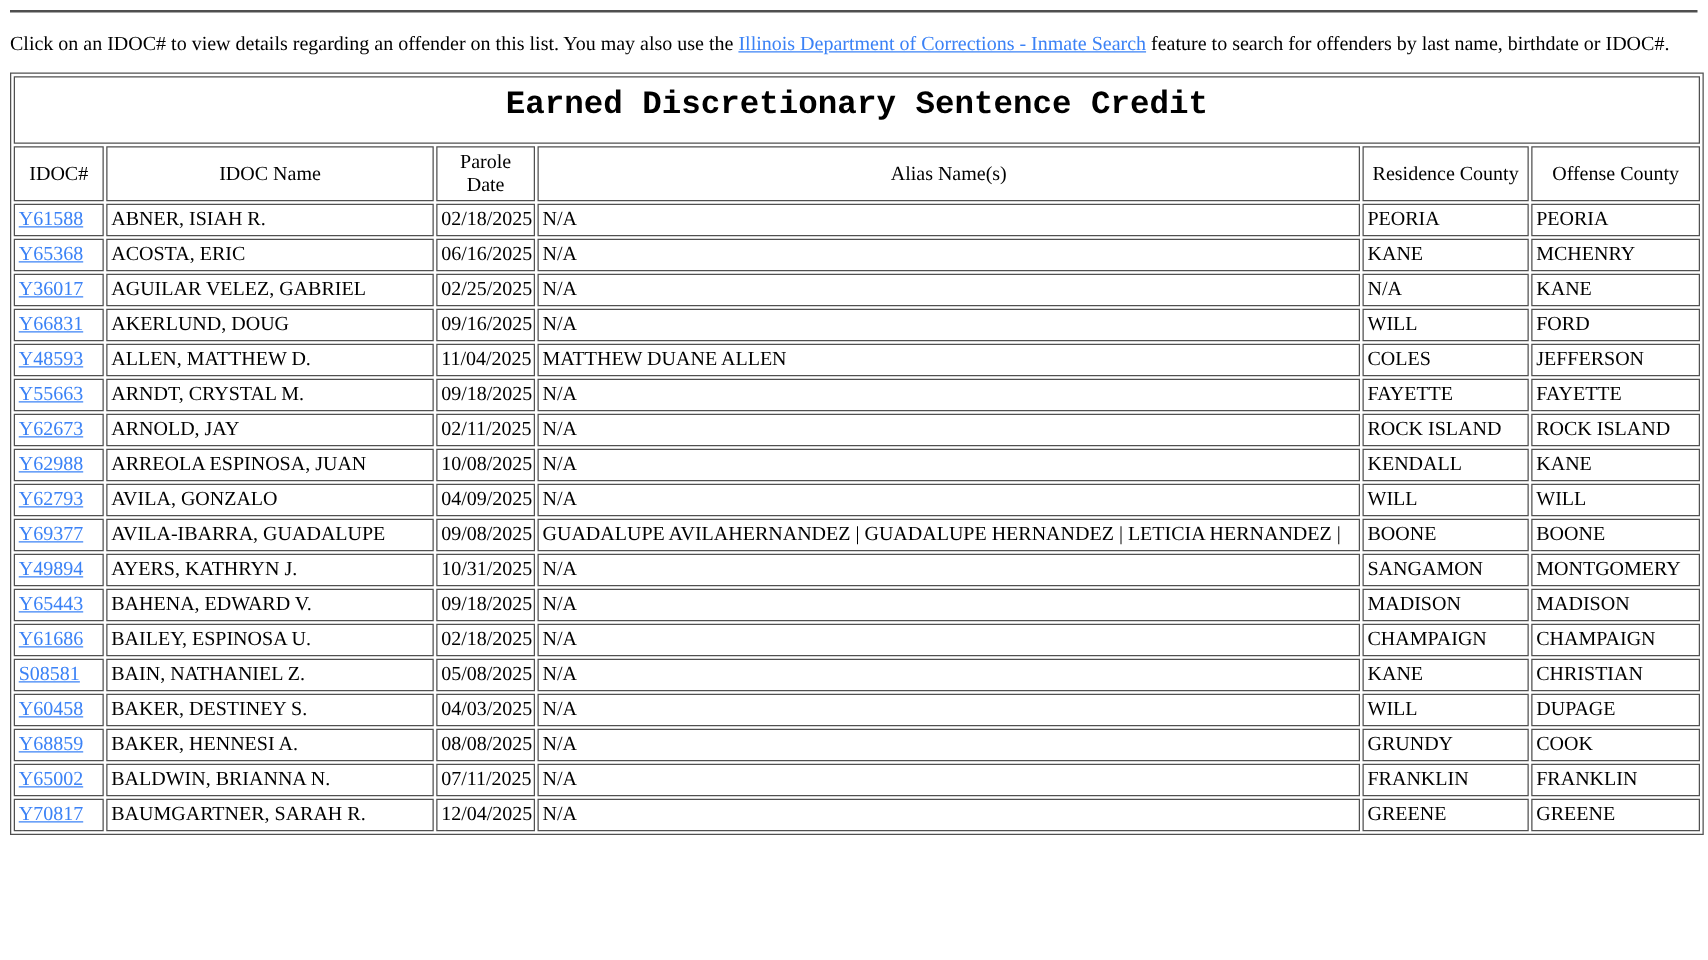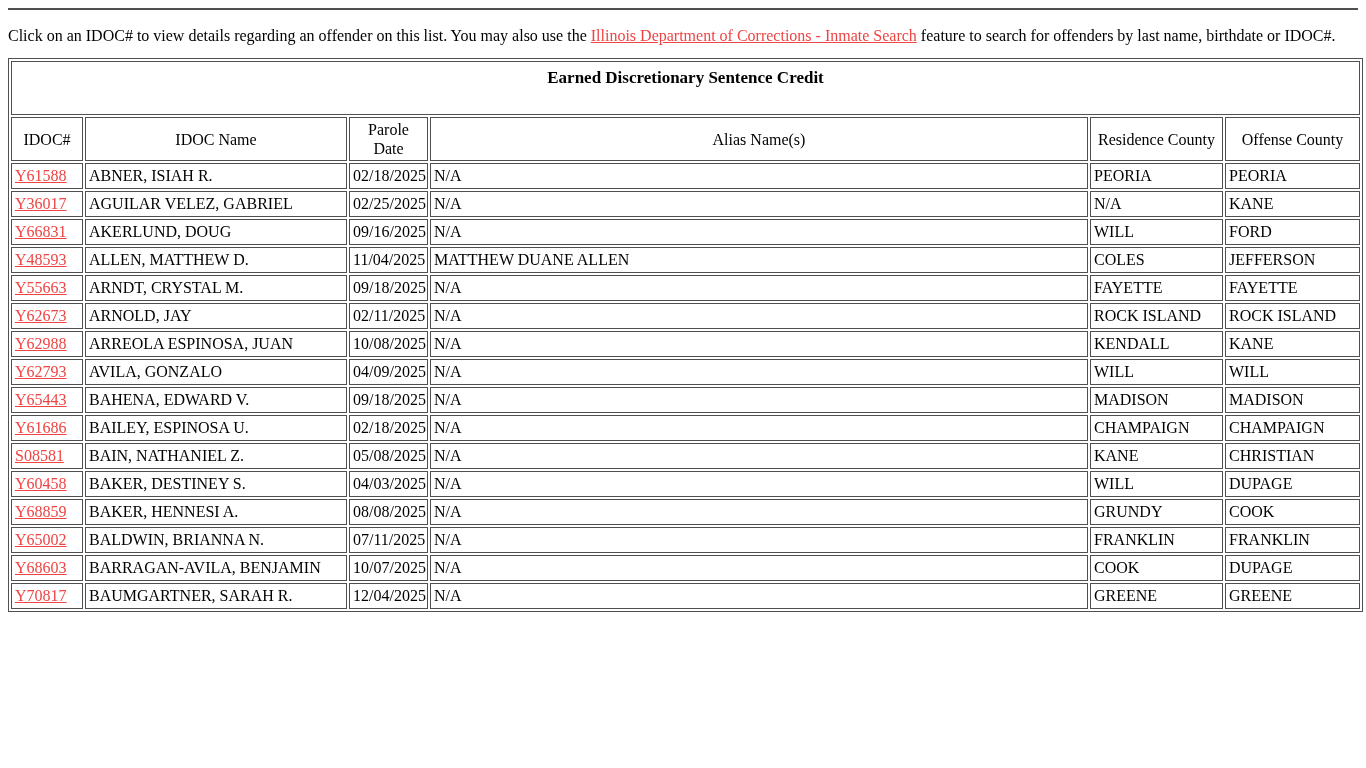"Illinois Department of Corrections -" a { color: #ef4444 -> #3b82f6 }
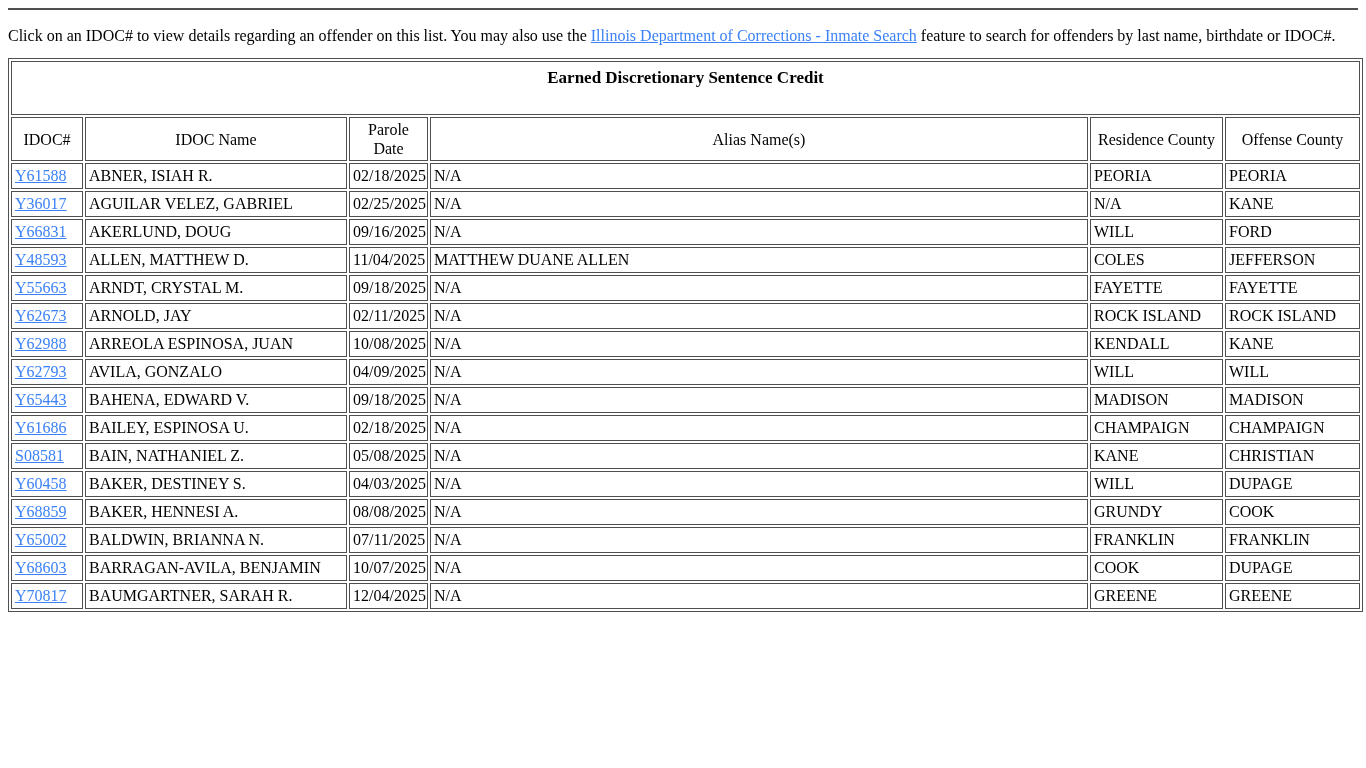"Earned Discretionary Sentence Credit" .table-title { font-family: Liberation Serif, serif -> Liberation Mono, monospace; font-size: 17px -> 26px }
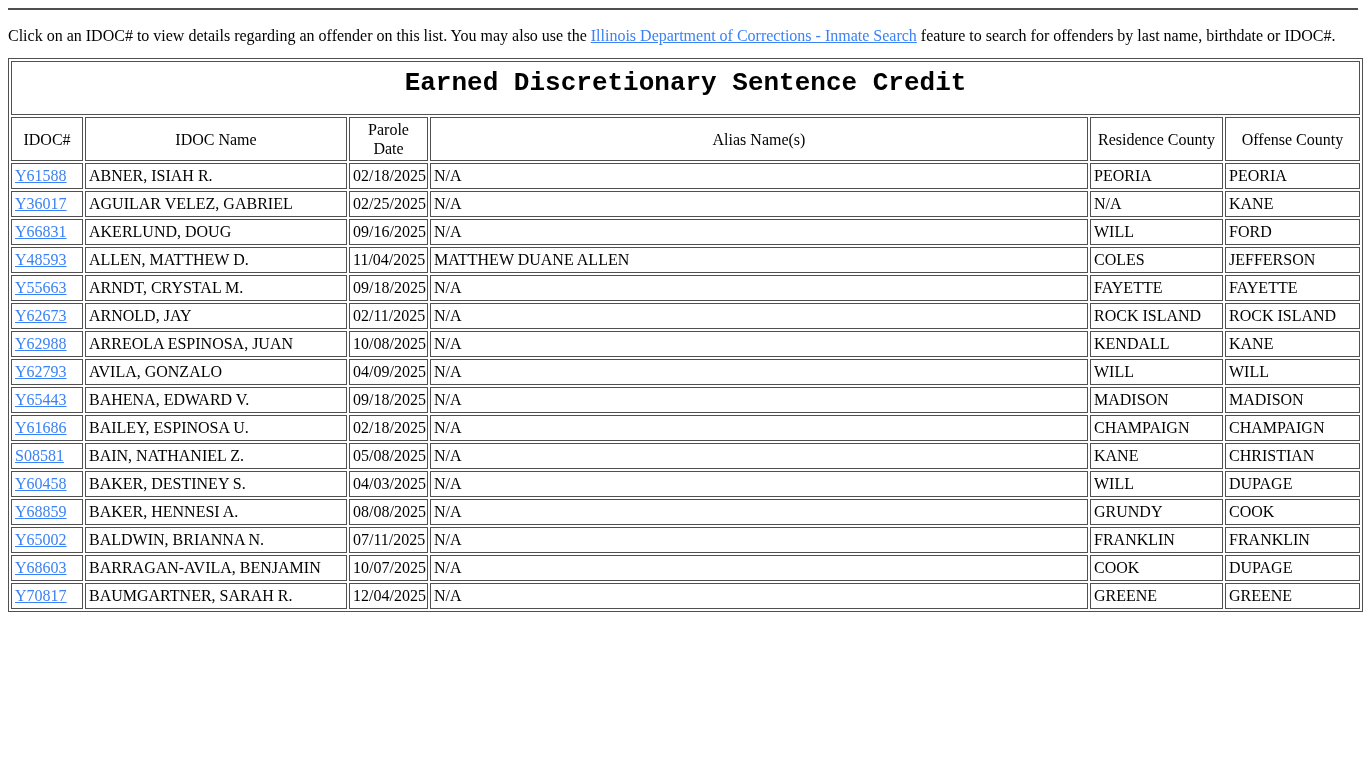"Y65368" tr.data-row { html: none -> <tr> <td><a>Y65368</a></td> <td>ACOSTA, ERIC</td> <td>06/16/2025</td> <td>N/A</td> <td>KANE</td> <td>MCHENRY</td> </tr> }
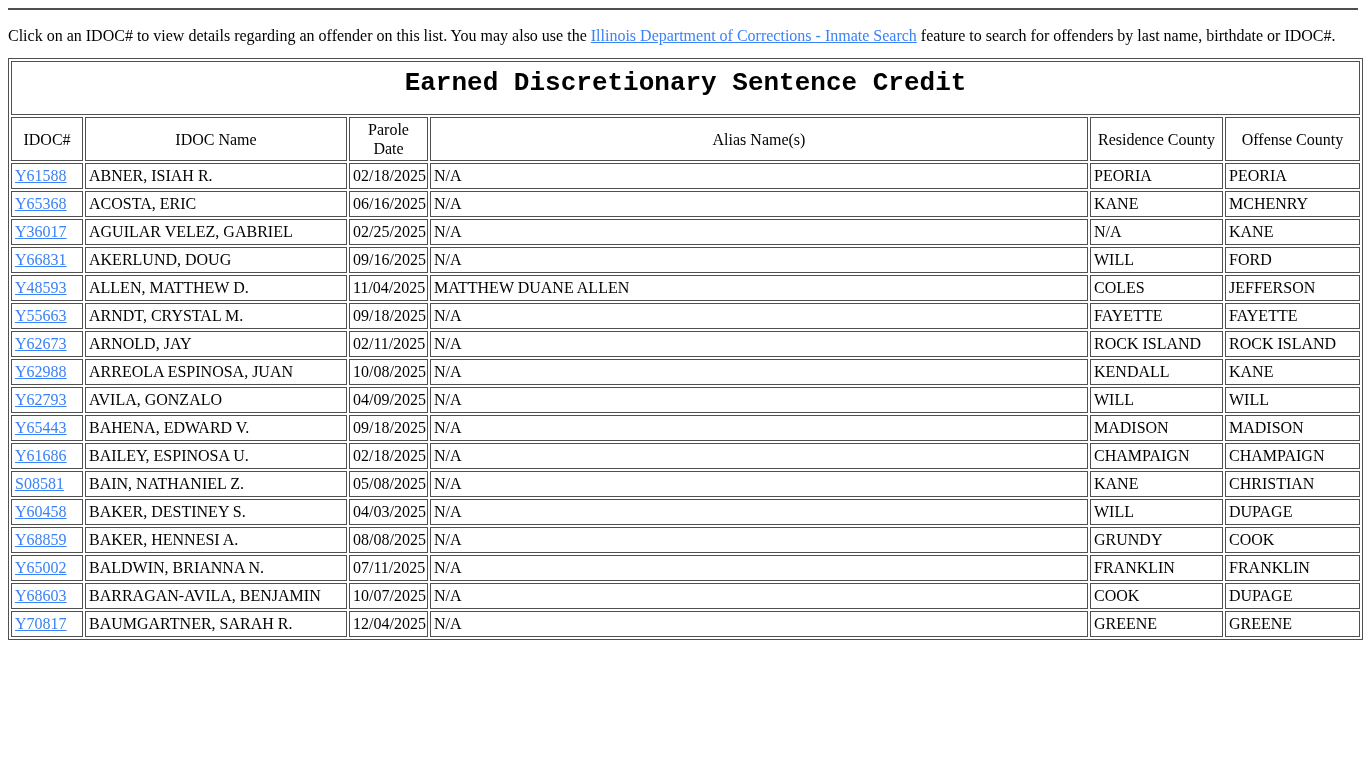"Y69377" tr.data-row { html: none -> <tr> <td><a>Y69377</a></td> <td>AVILA-IBARRA, GUADALUPE</td> <td>09/08/2025</td> <td>GUADALUPE AVILAHERNANDEZ | GUADALUPE HERNANDEZ | LETICIA HERNANDEZ |</td> <td>BOONE</td> <td>BOONE</td> </tr> }
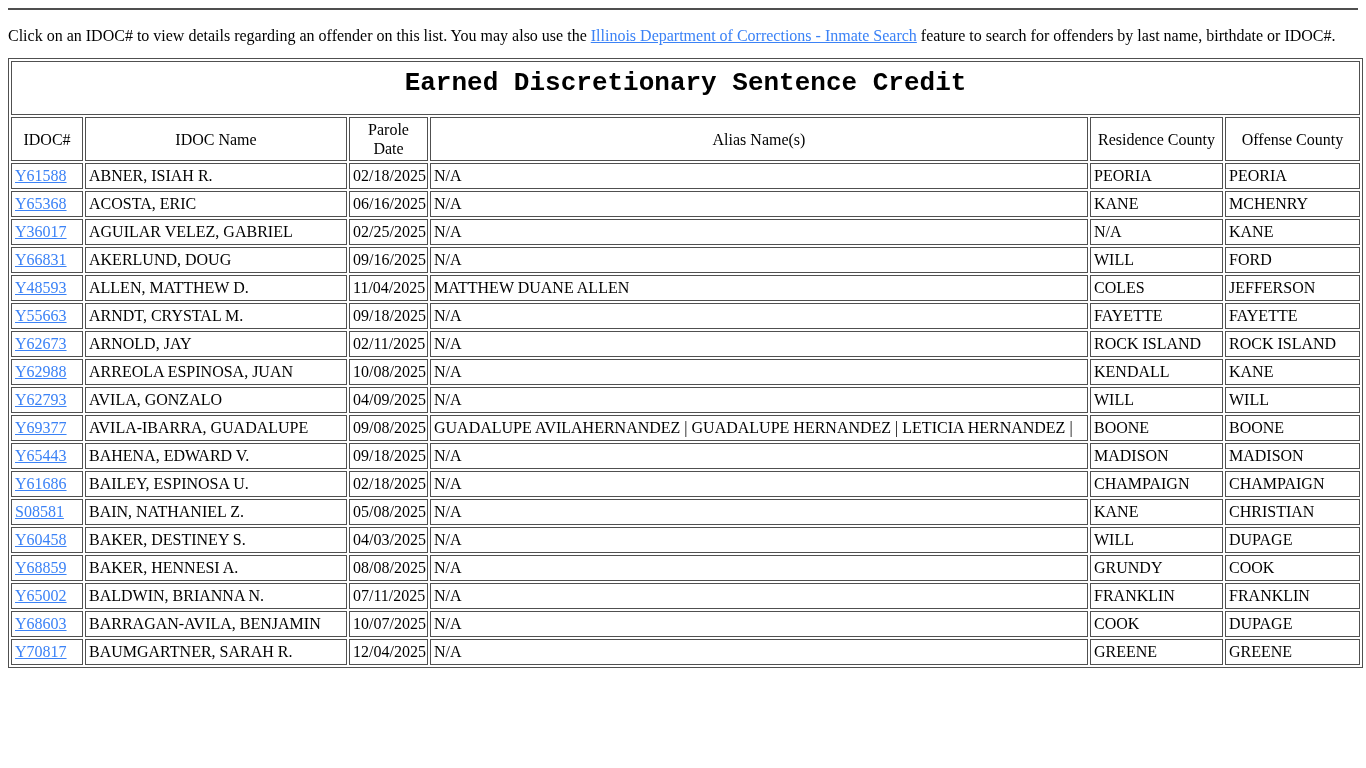"Y49894" tr.data-row { html: none -> <tr> <td><a>Y49894</a></td> <td>AYERS, KATHRYN J.</td> <td>10/31/2025</td> <td>N/A</td> <td>SANGAMON</td> <td>MONTGOMERY</td> </tr> }
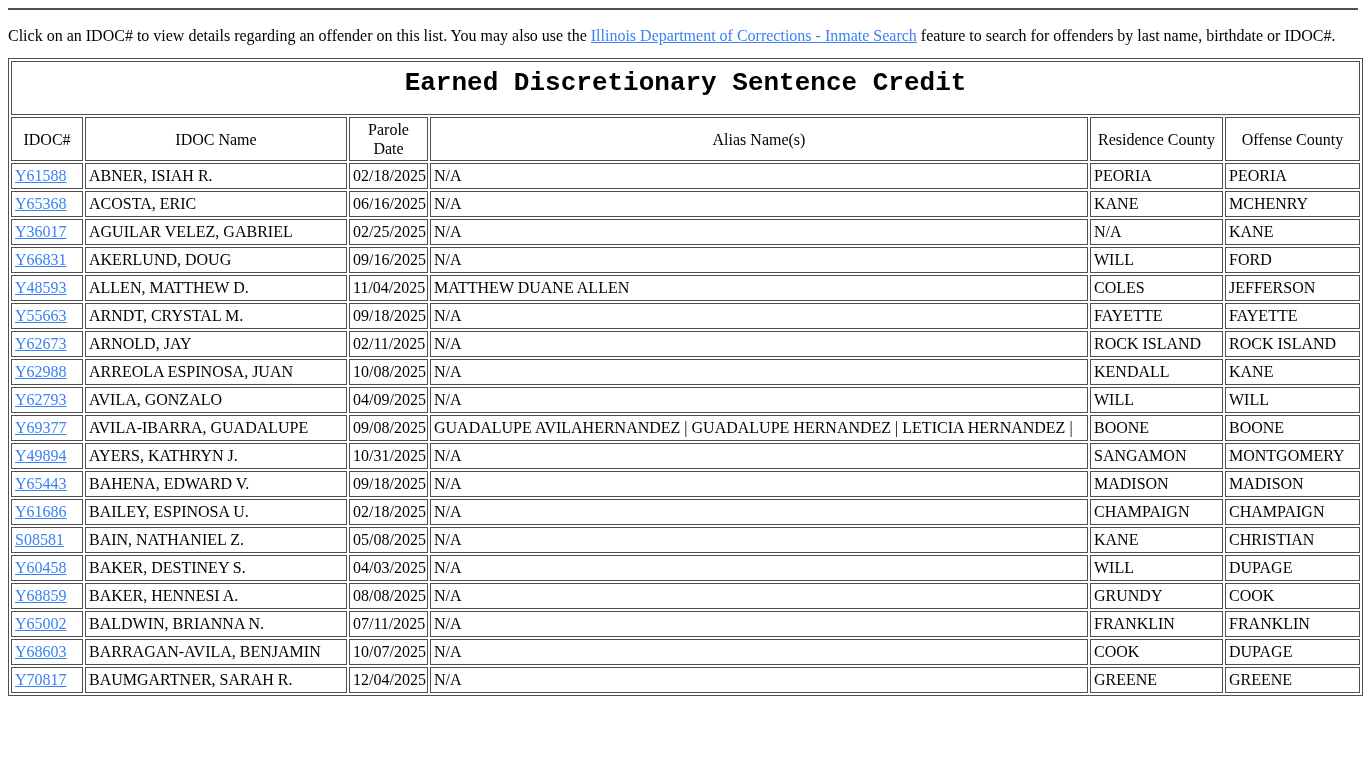"Y68603" tr.data-row { html: <tr> <td><a>Y68603</a></td> <td>BARRAGAN-AVILA, BENJAMIN</td> <td>10/07/2025</td> <td>N/A</td> <td>COOK</td> <td>DUPAGE</td> </tr> -> none }
